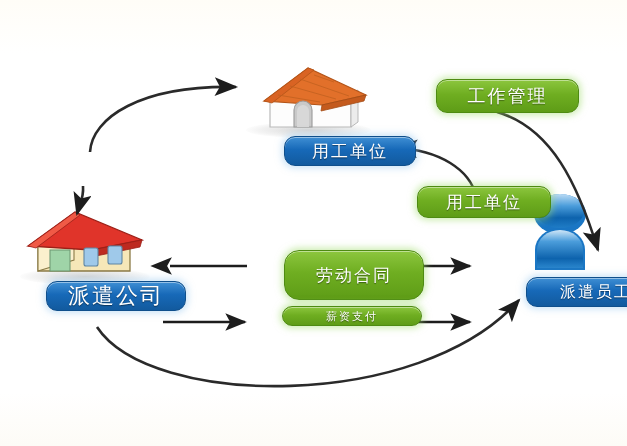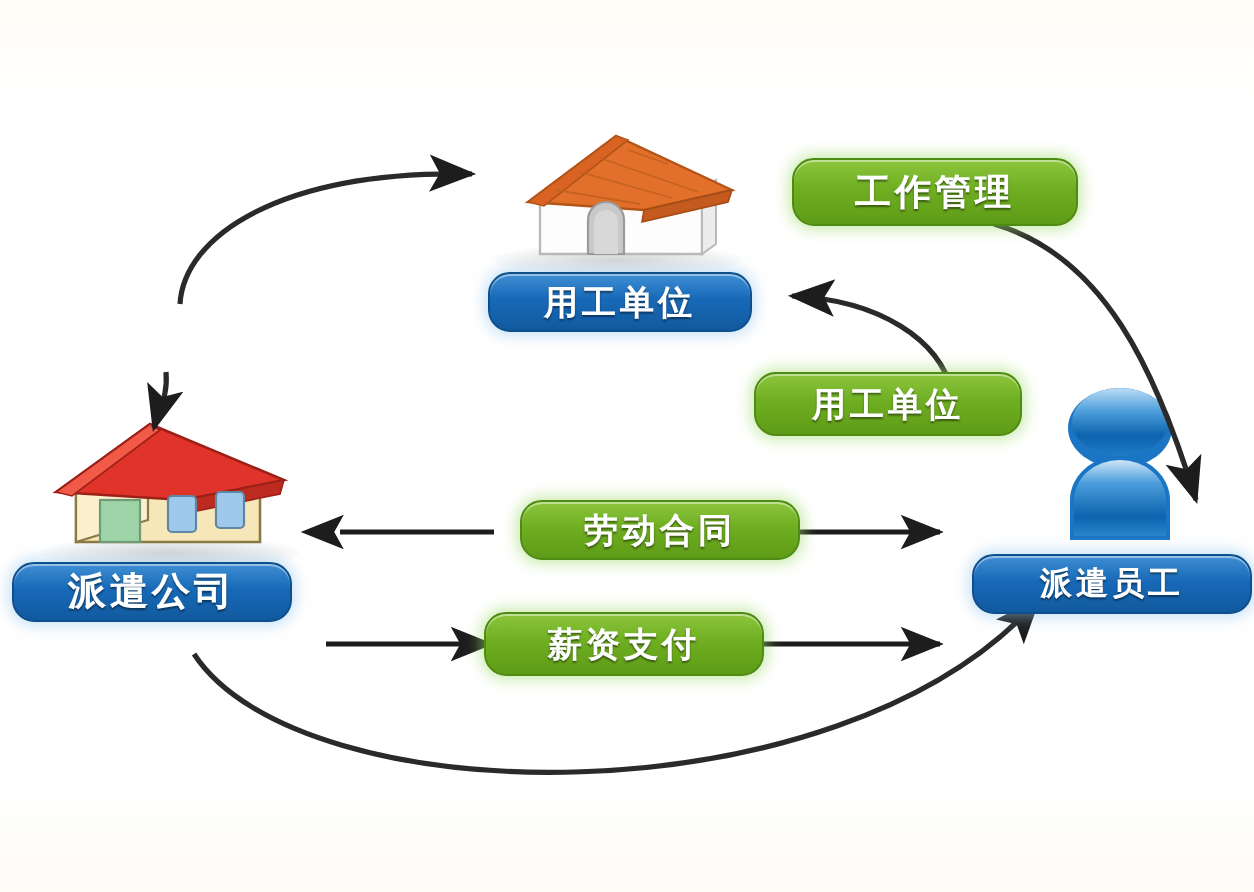"工作管理" .pill { font-weight: bold -> normal; margin-left: none -> 40px }
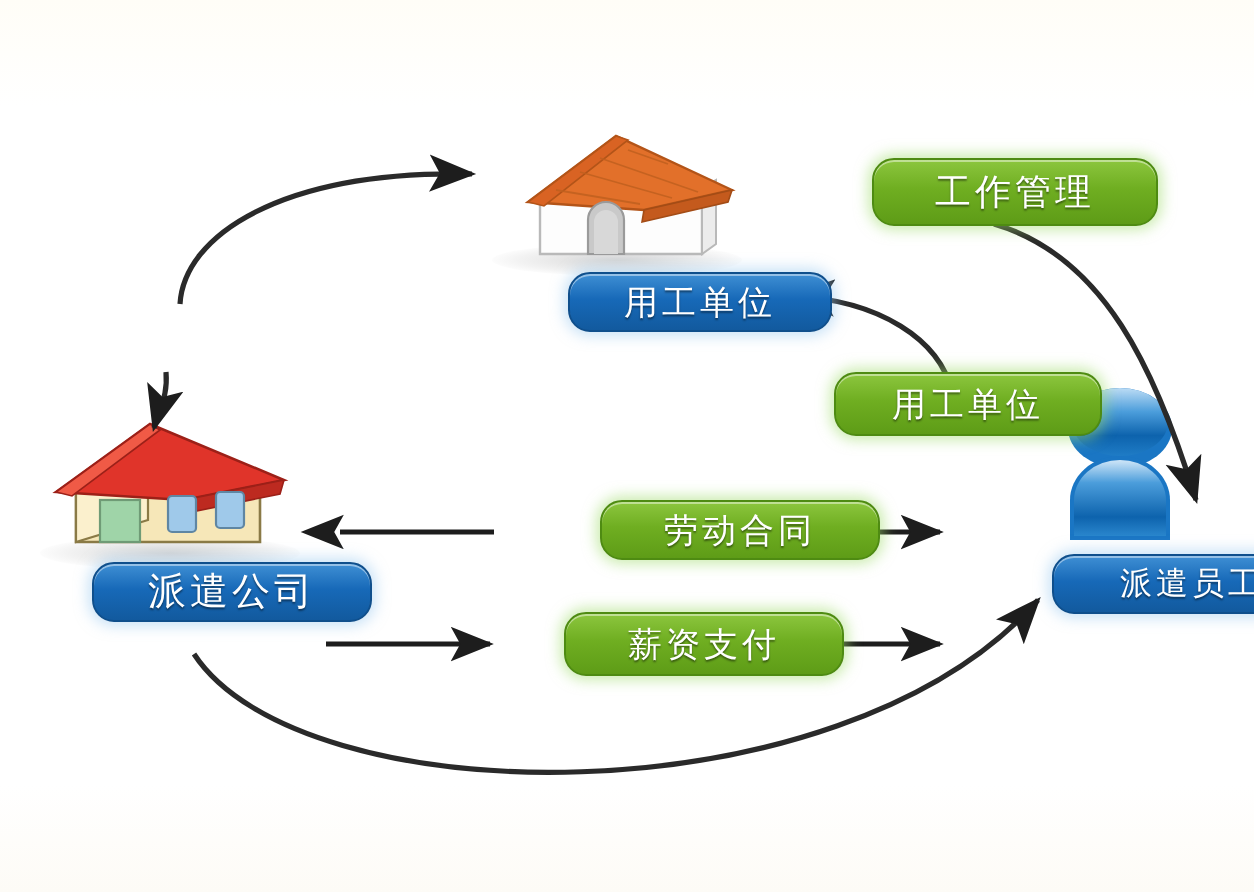"劳动合同" div.pill { border-radius: none -> 15px; height: 30px -> 50px; left: 260px -> 244px }
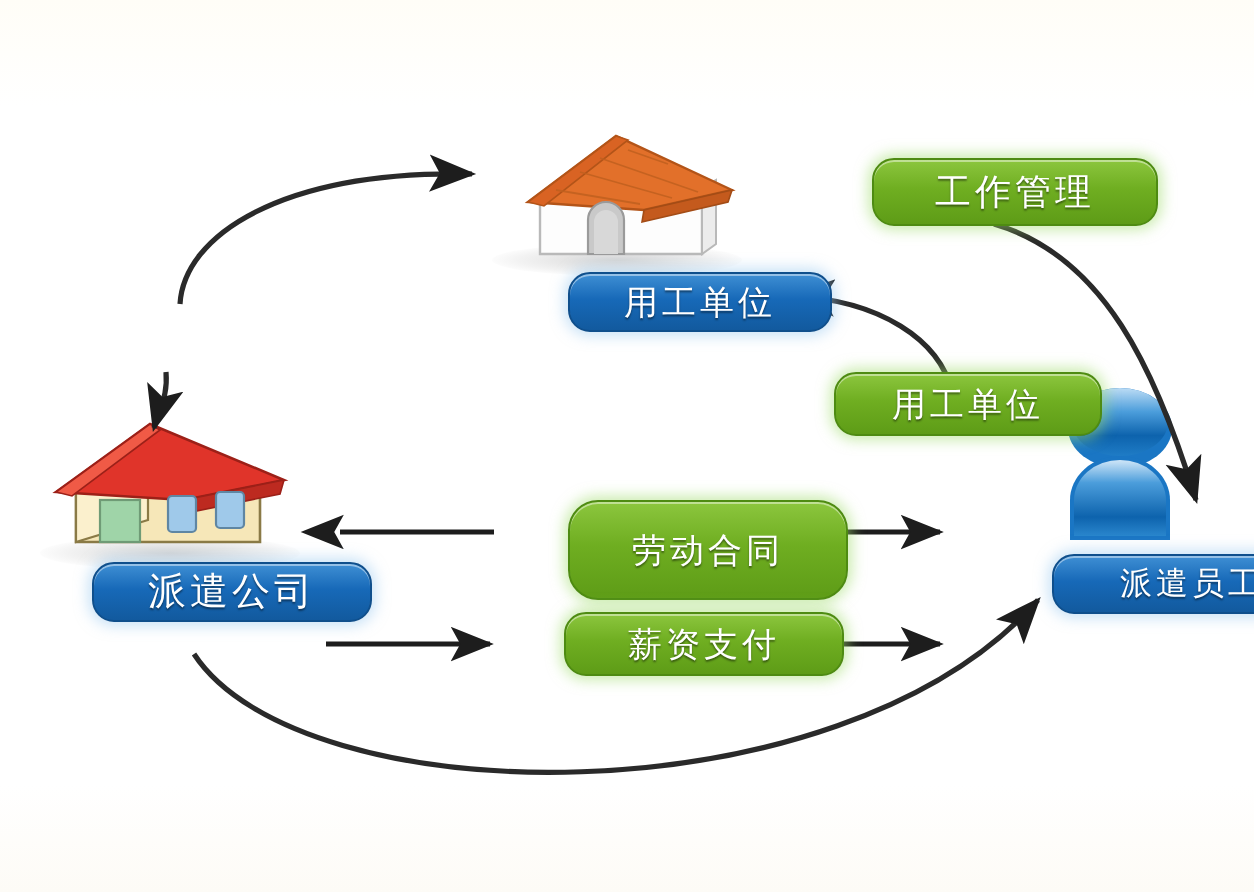"派遣公司" div.pill { font-size: 19px -> 22px }
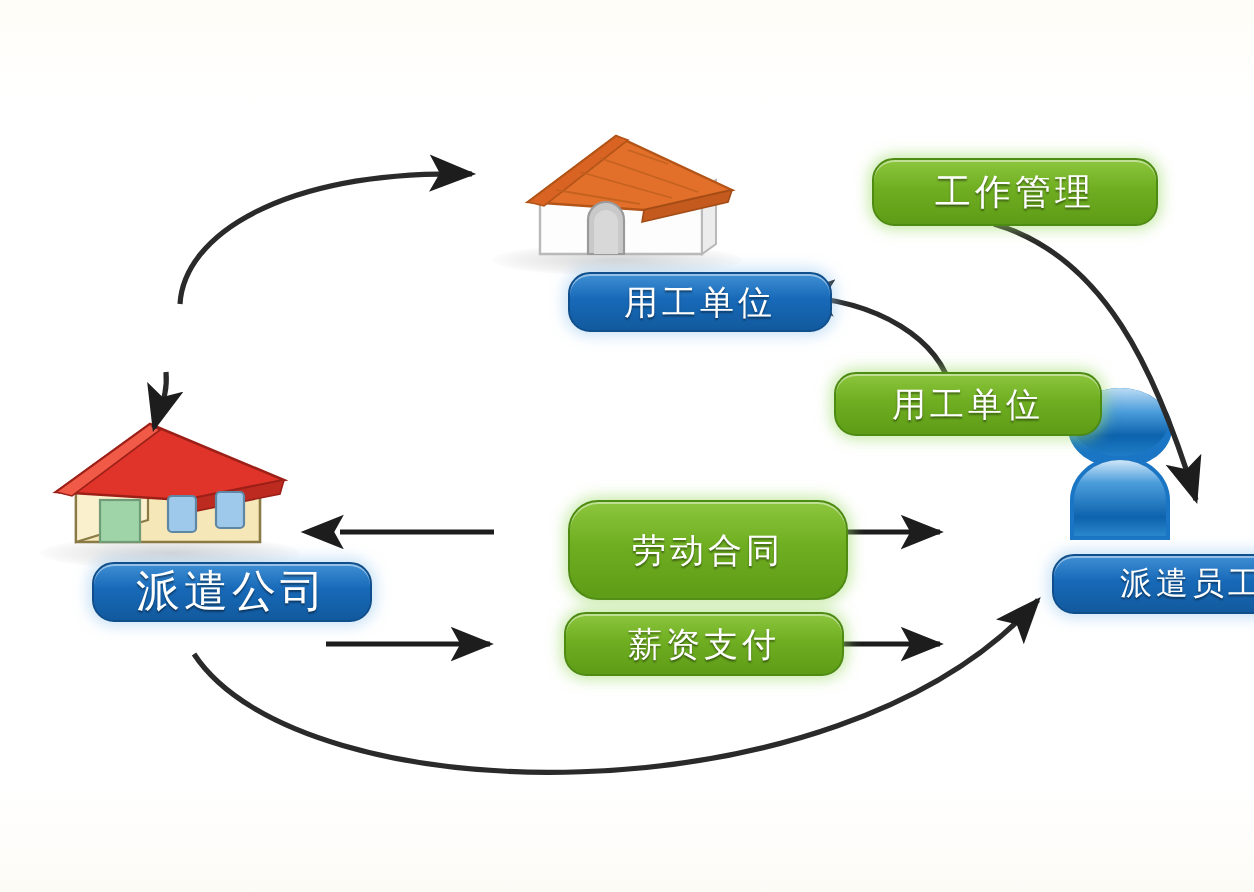"薪资支付" div.pill { font-size: 17px -> 11px; height: 32px -> 20px }
